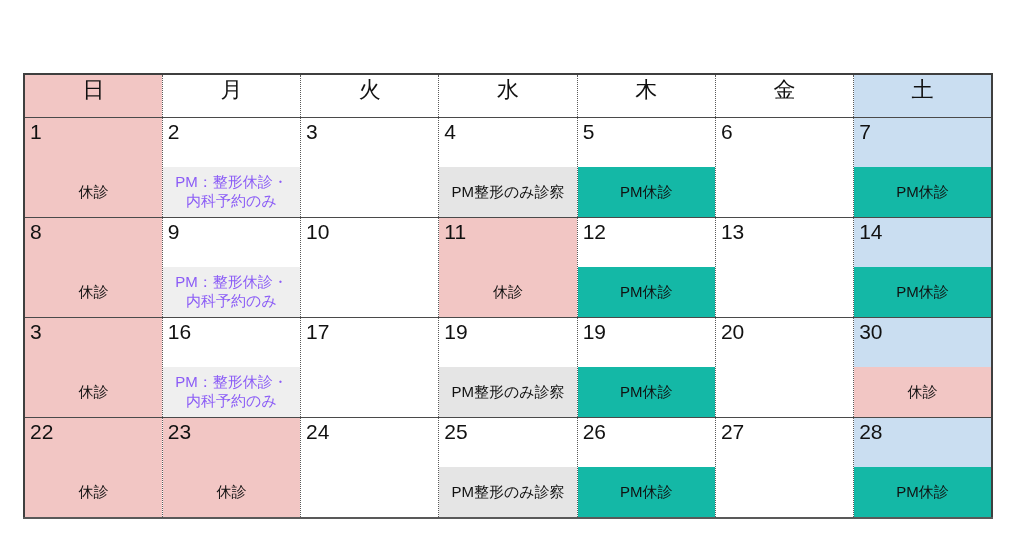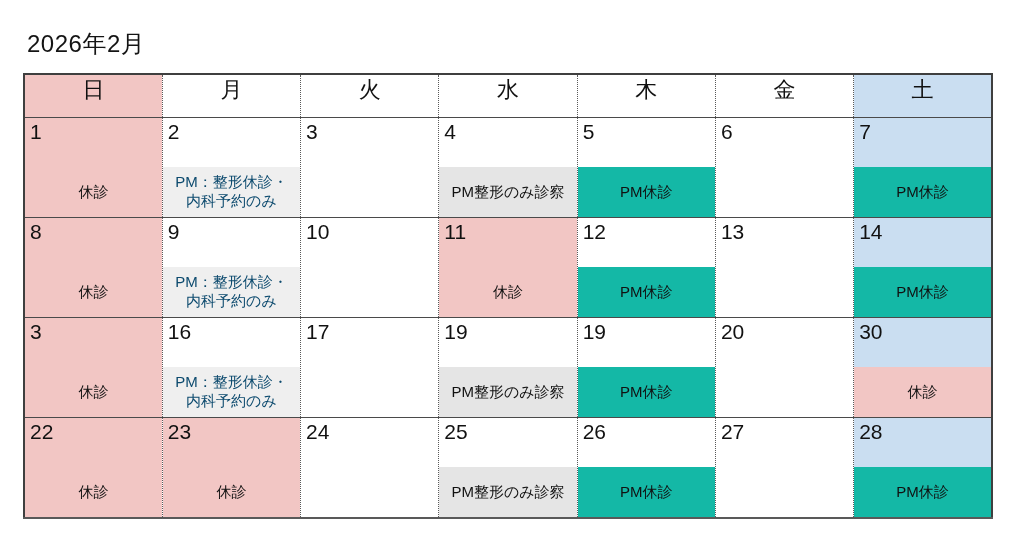"2026年2月" div.title { html: <div>2026年2月</div> -> none }
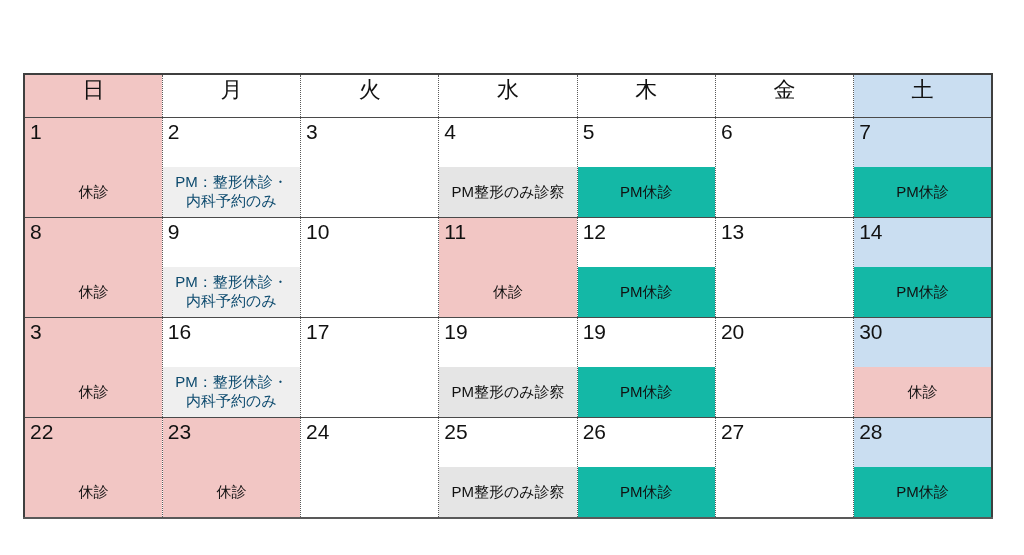"PM：整形休診・" .ntxt-blue { color: #0c4a6e -> #8b5cf6 }
